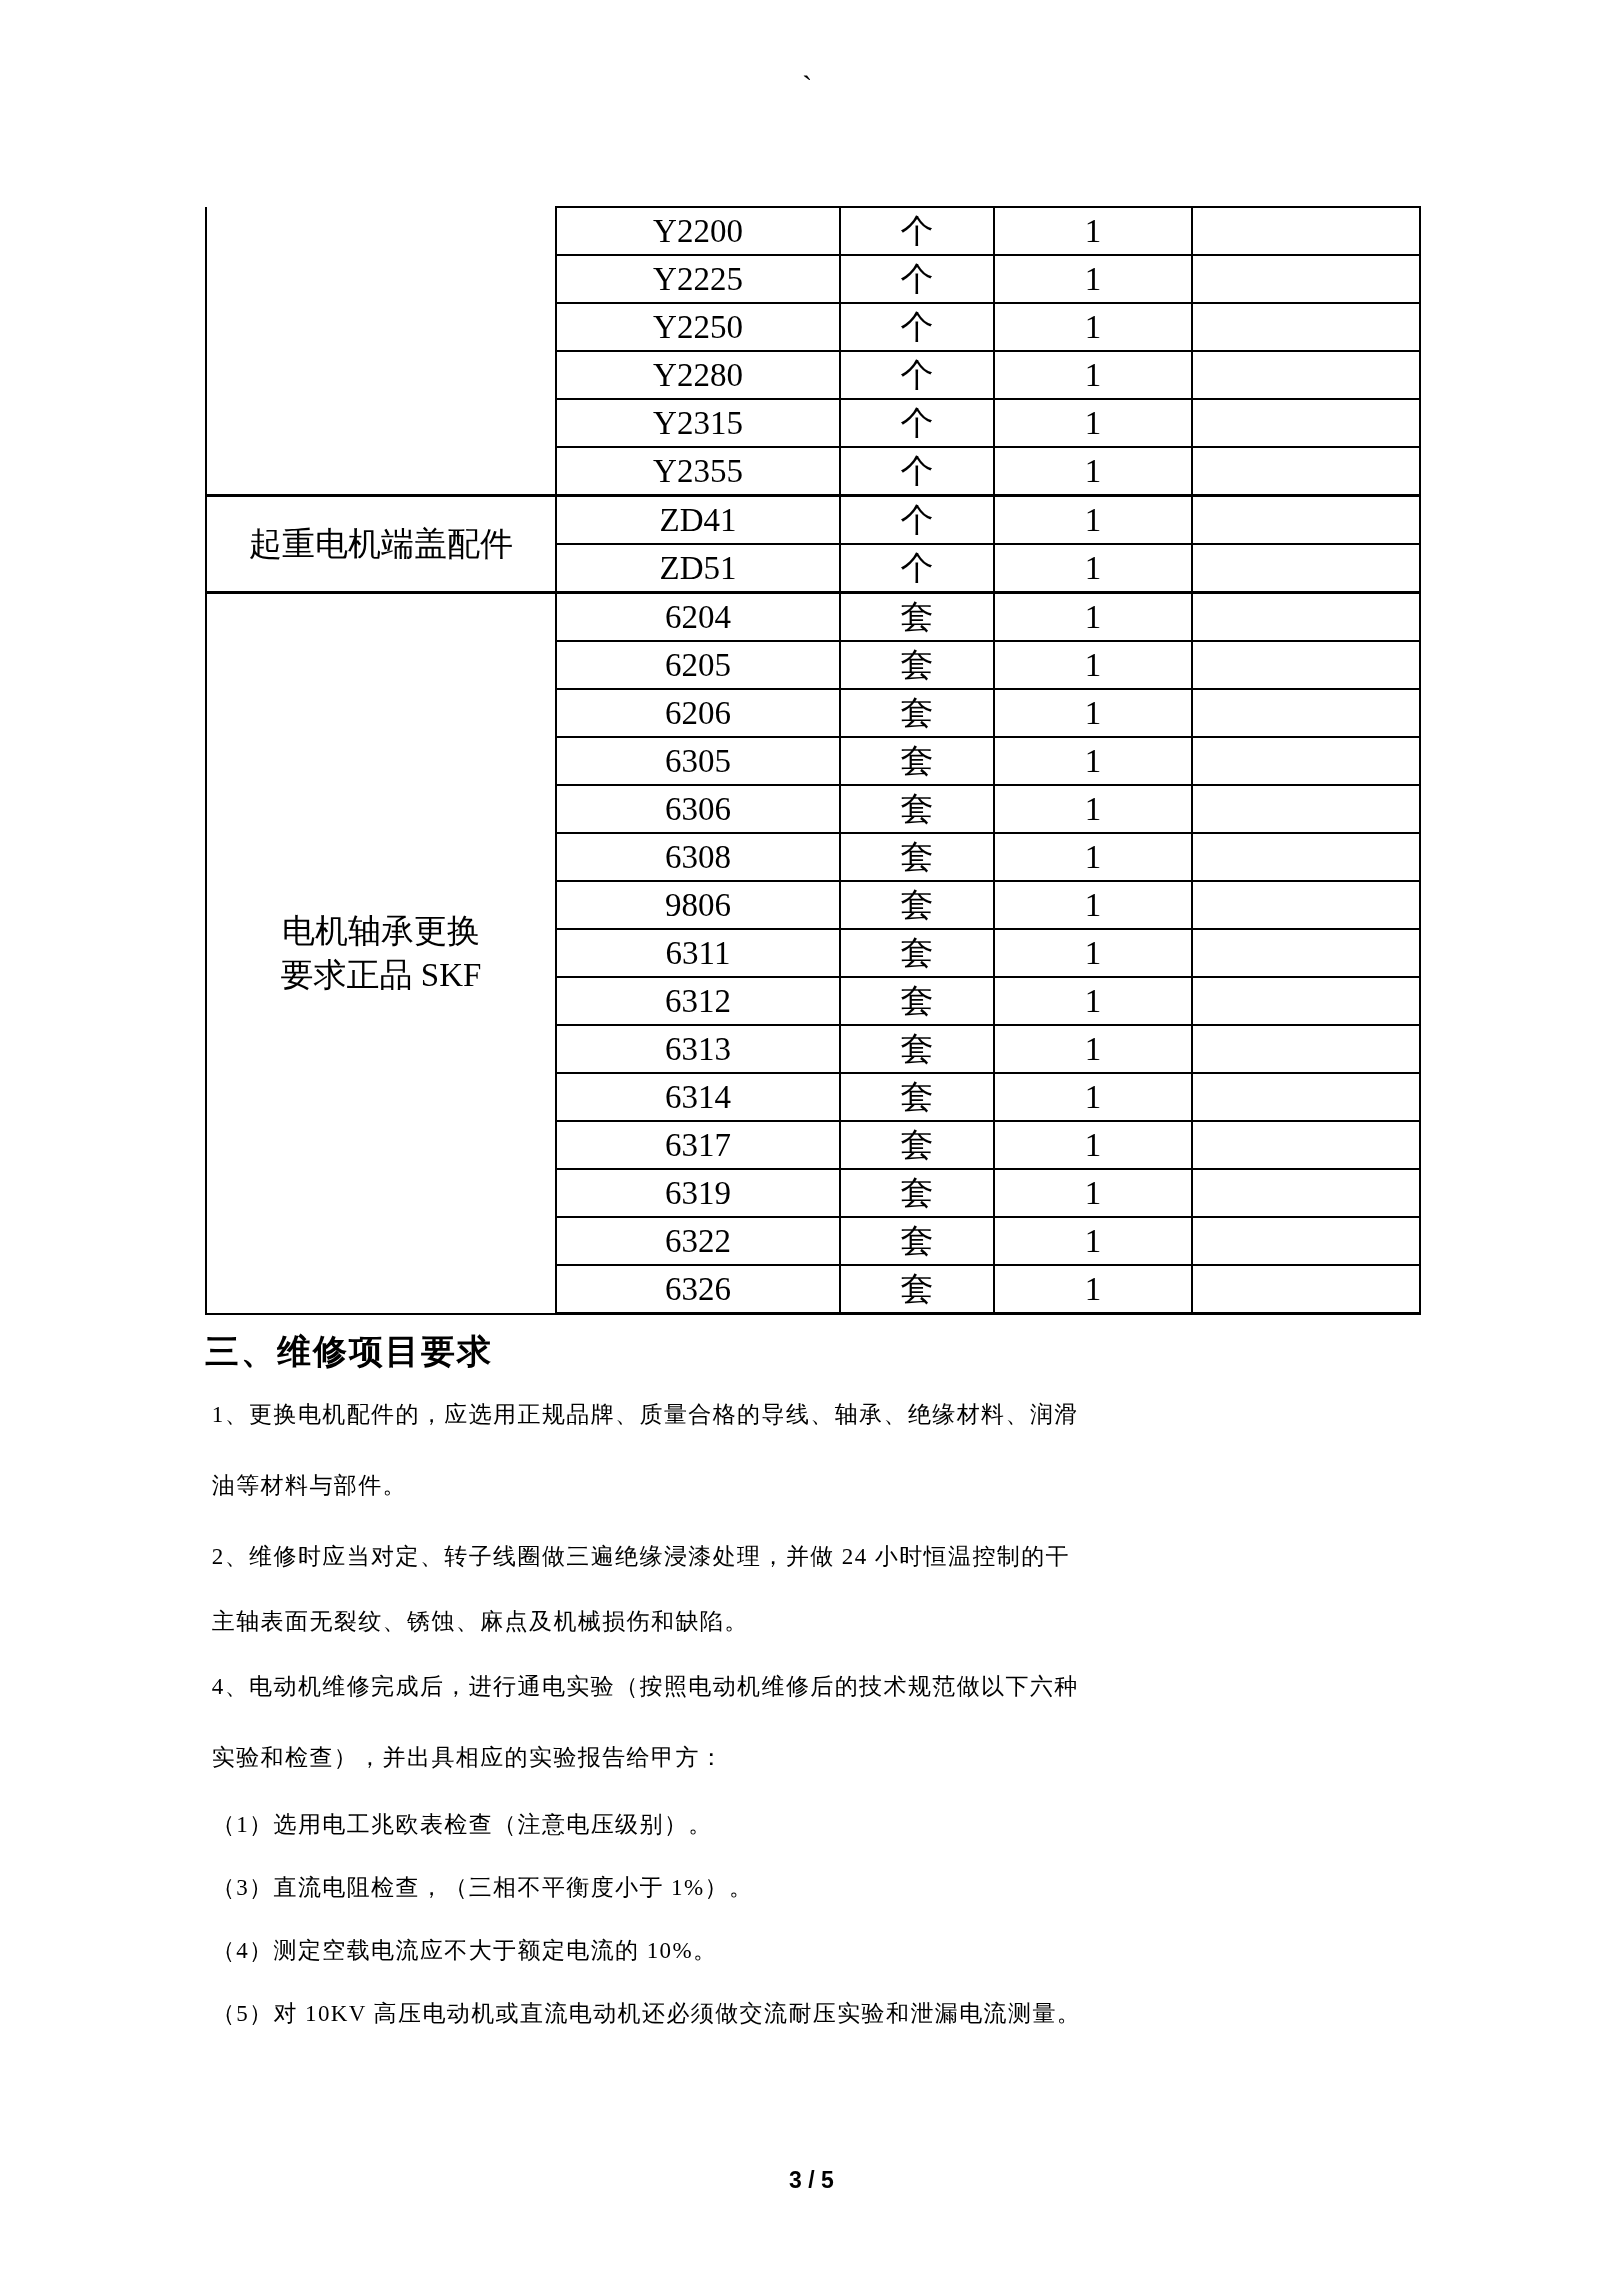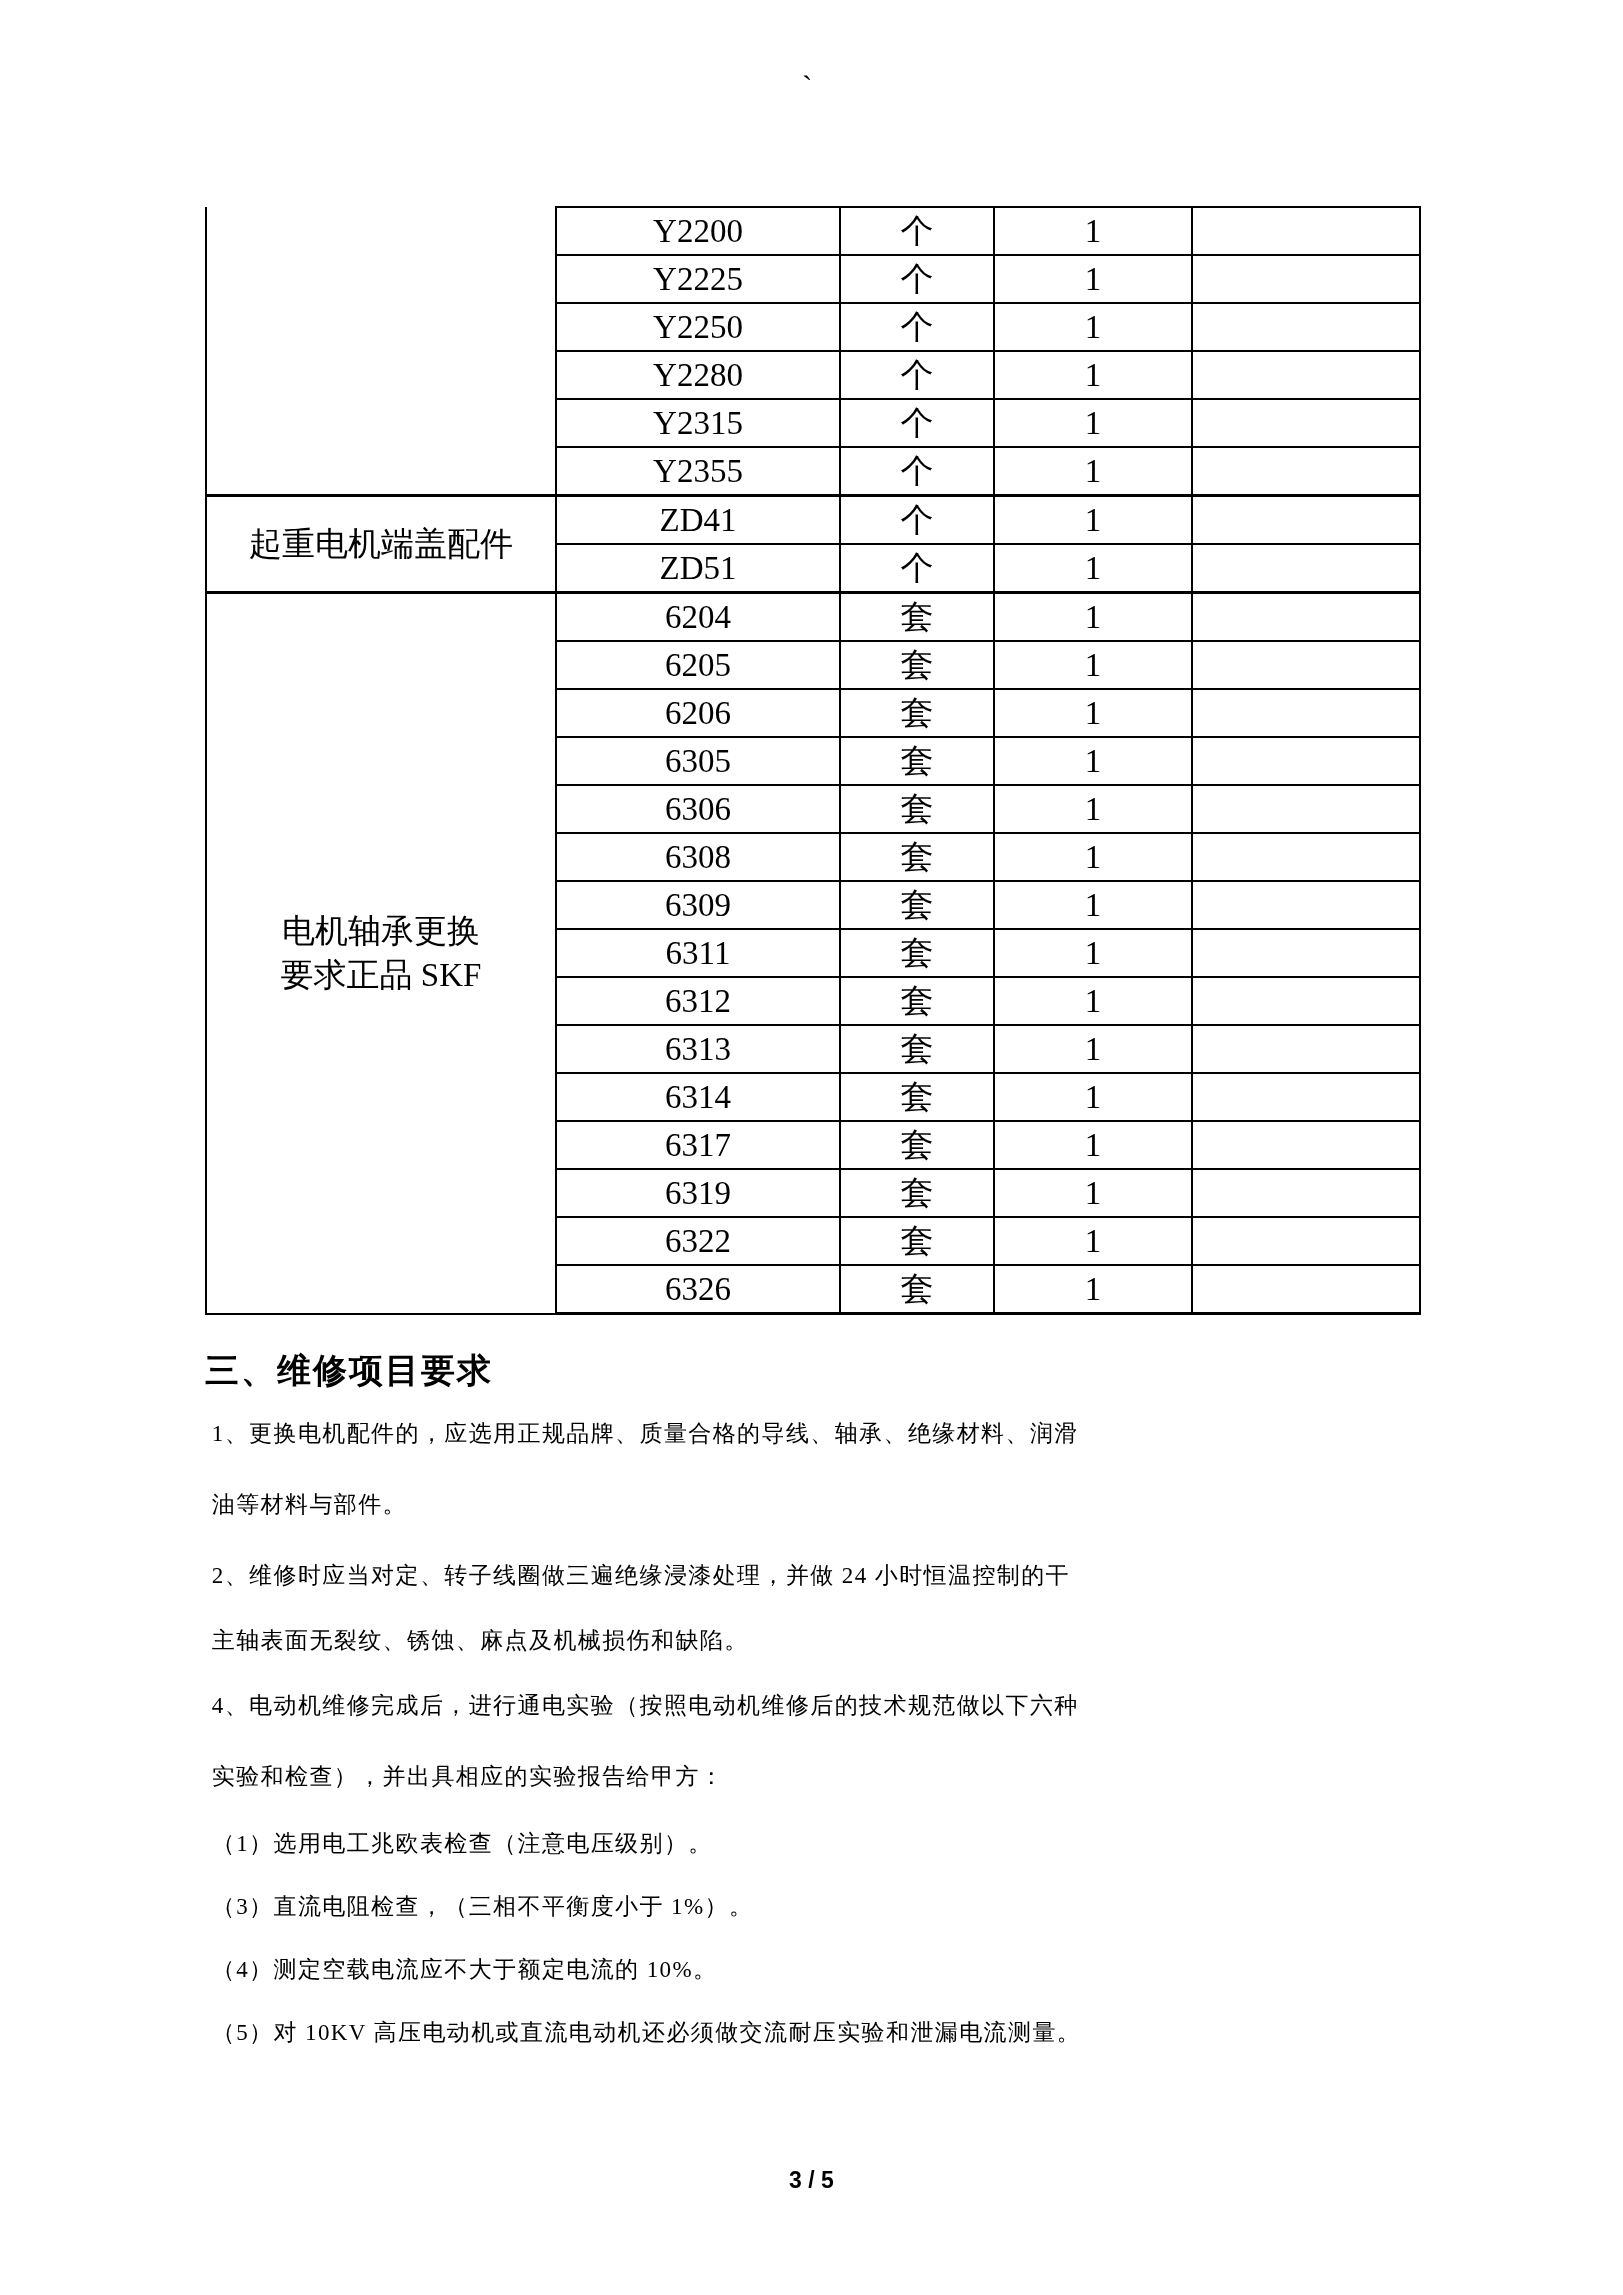"6309" td { text: 6309 -> 9806 }
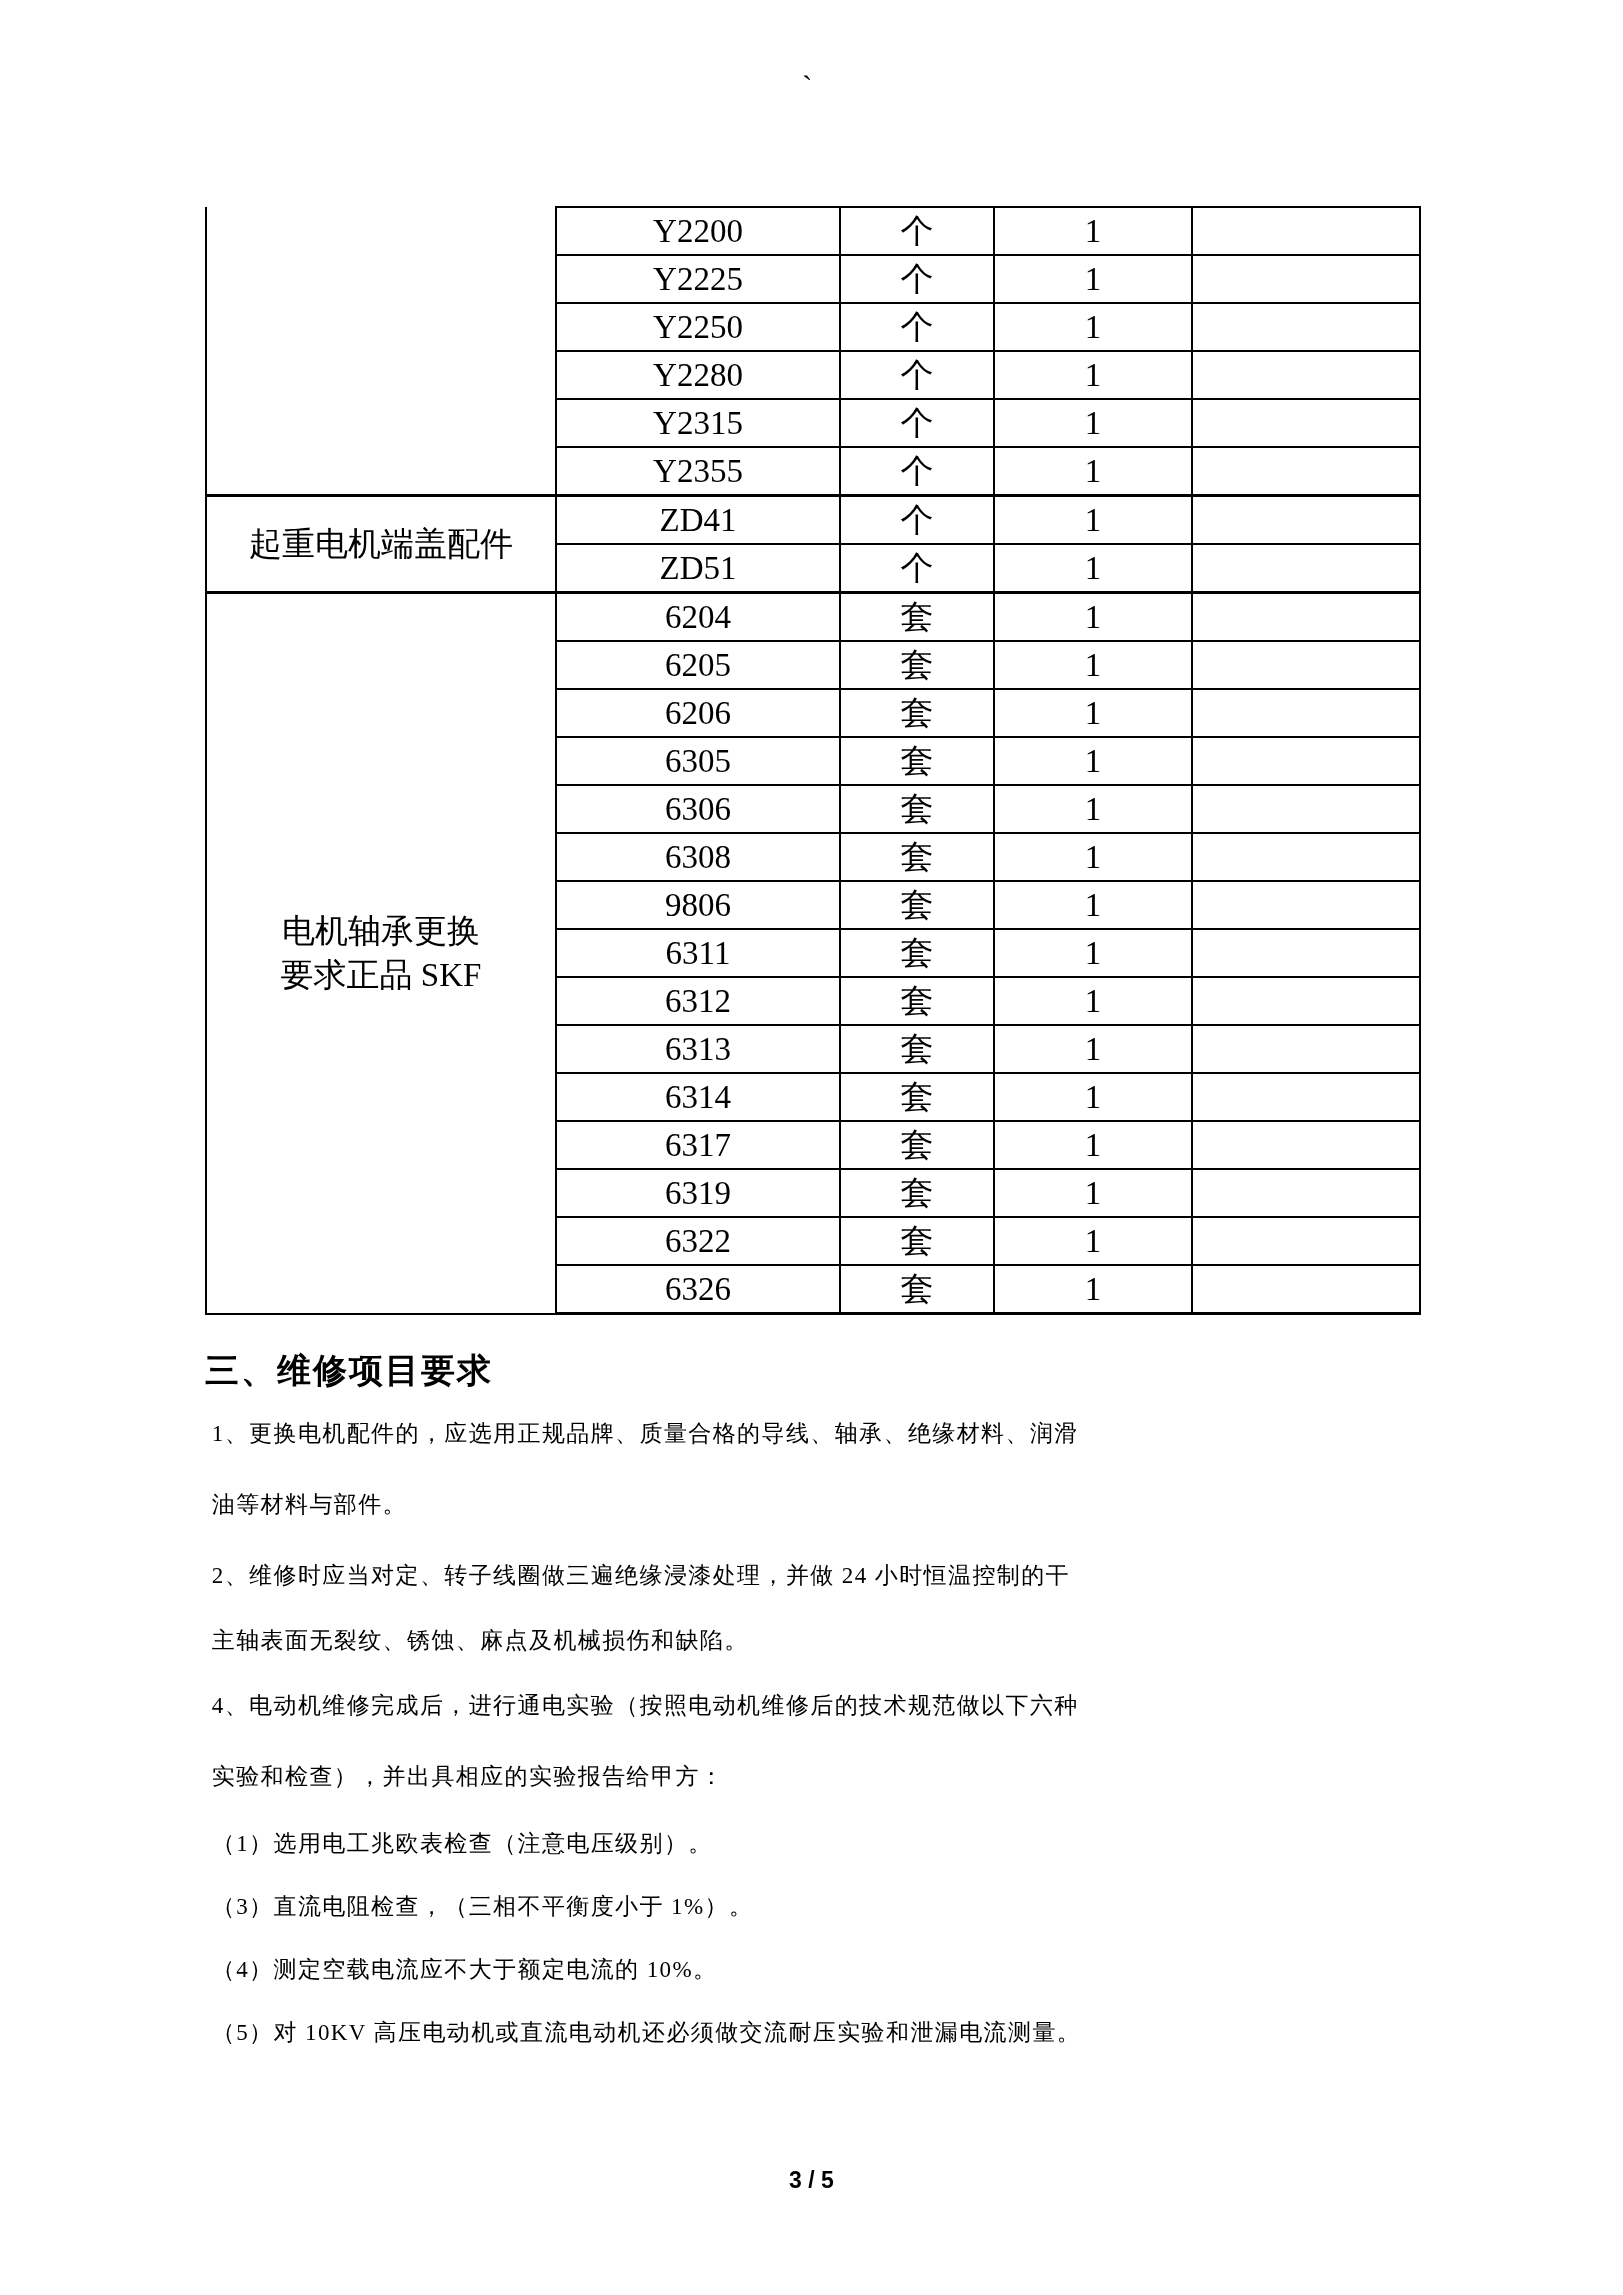"三、维修项目要求" .sec-heading { margin-top: 33px -> 14px }
